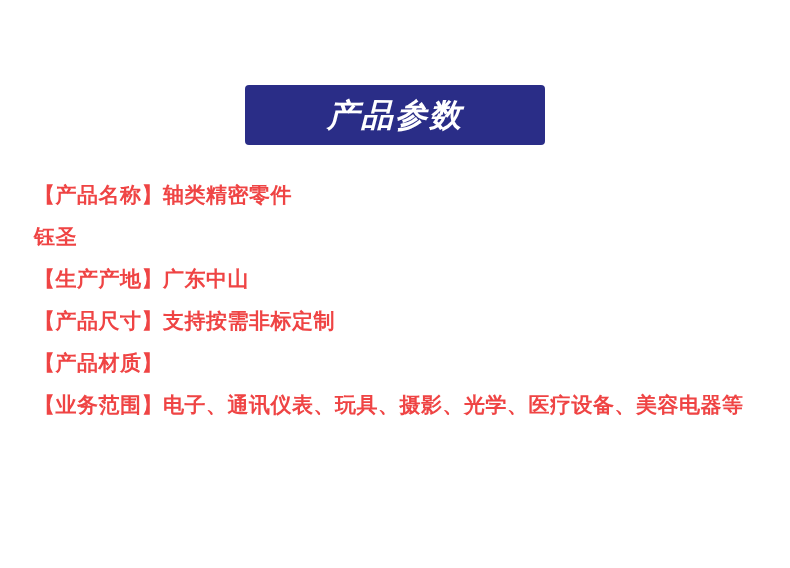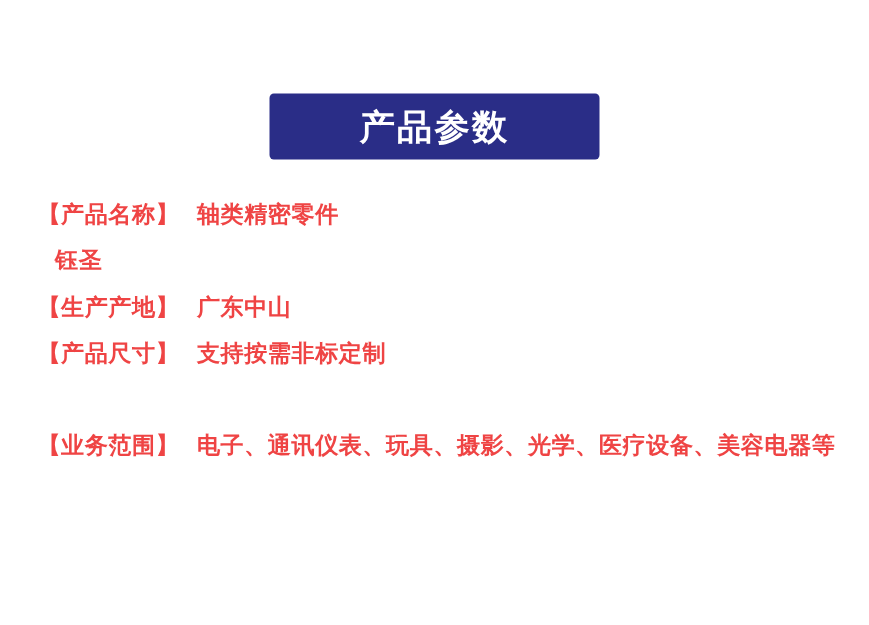"产品参数" .banner { font-style: none -> italic }
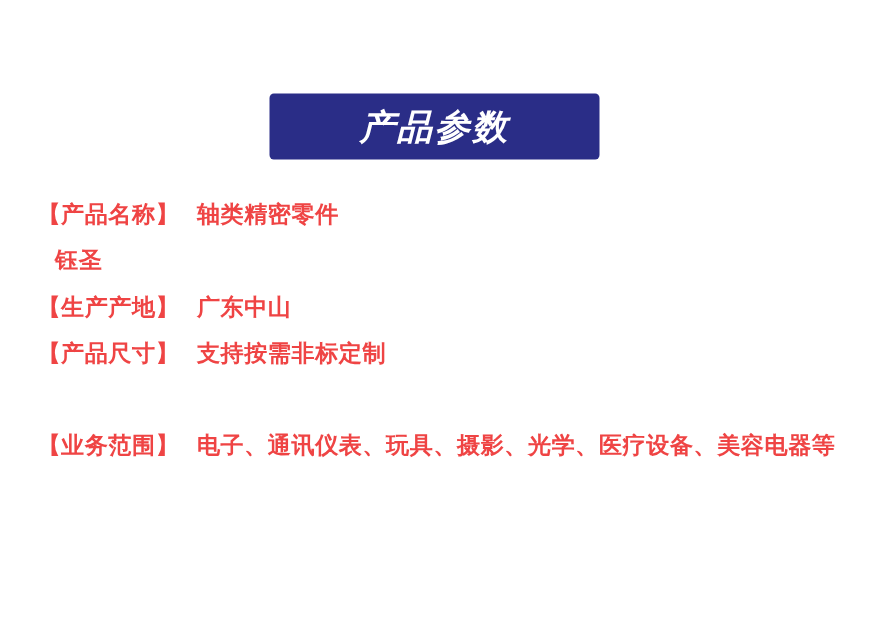"轴类精密零件" .param-value { margin-left: 16px -> 0 }
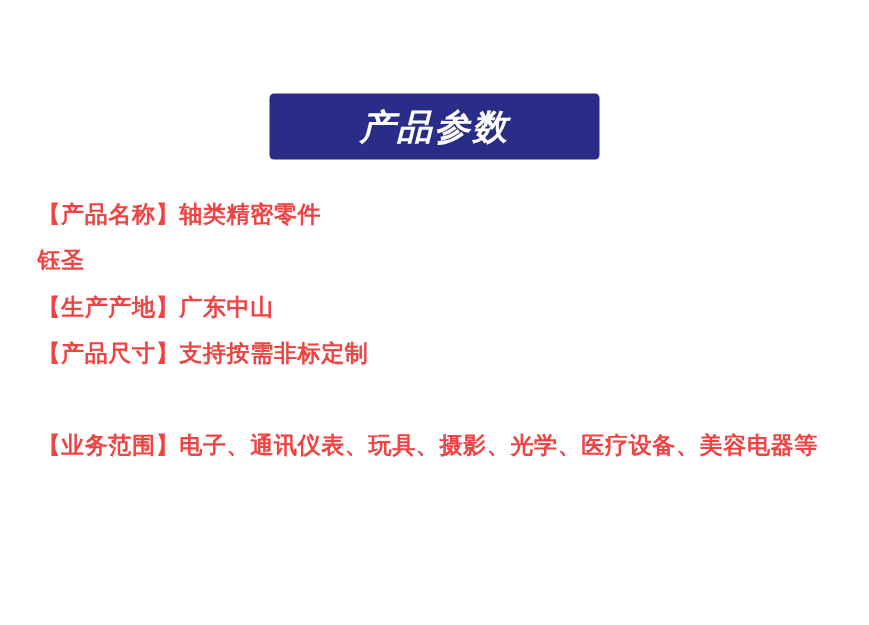"【产品材质】" span.param-label { html: none -> <span>【产品材质】</span> }
